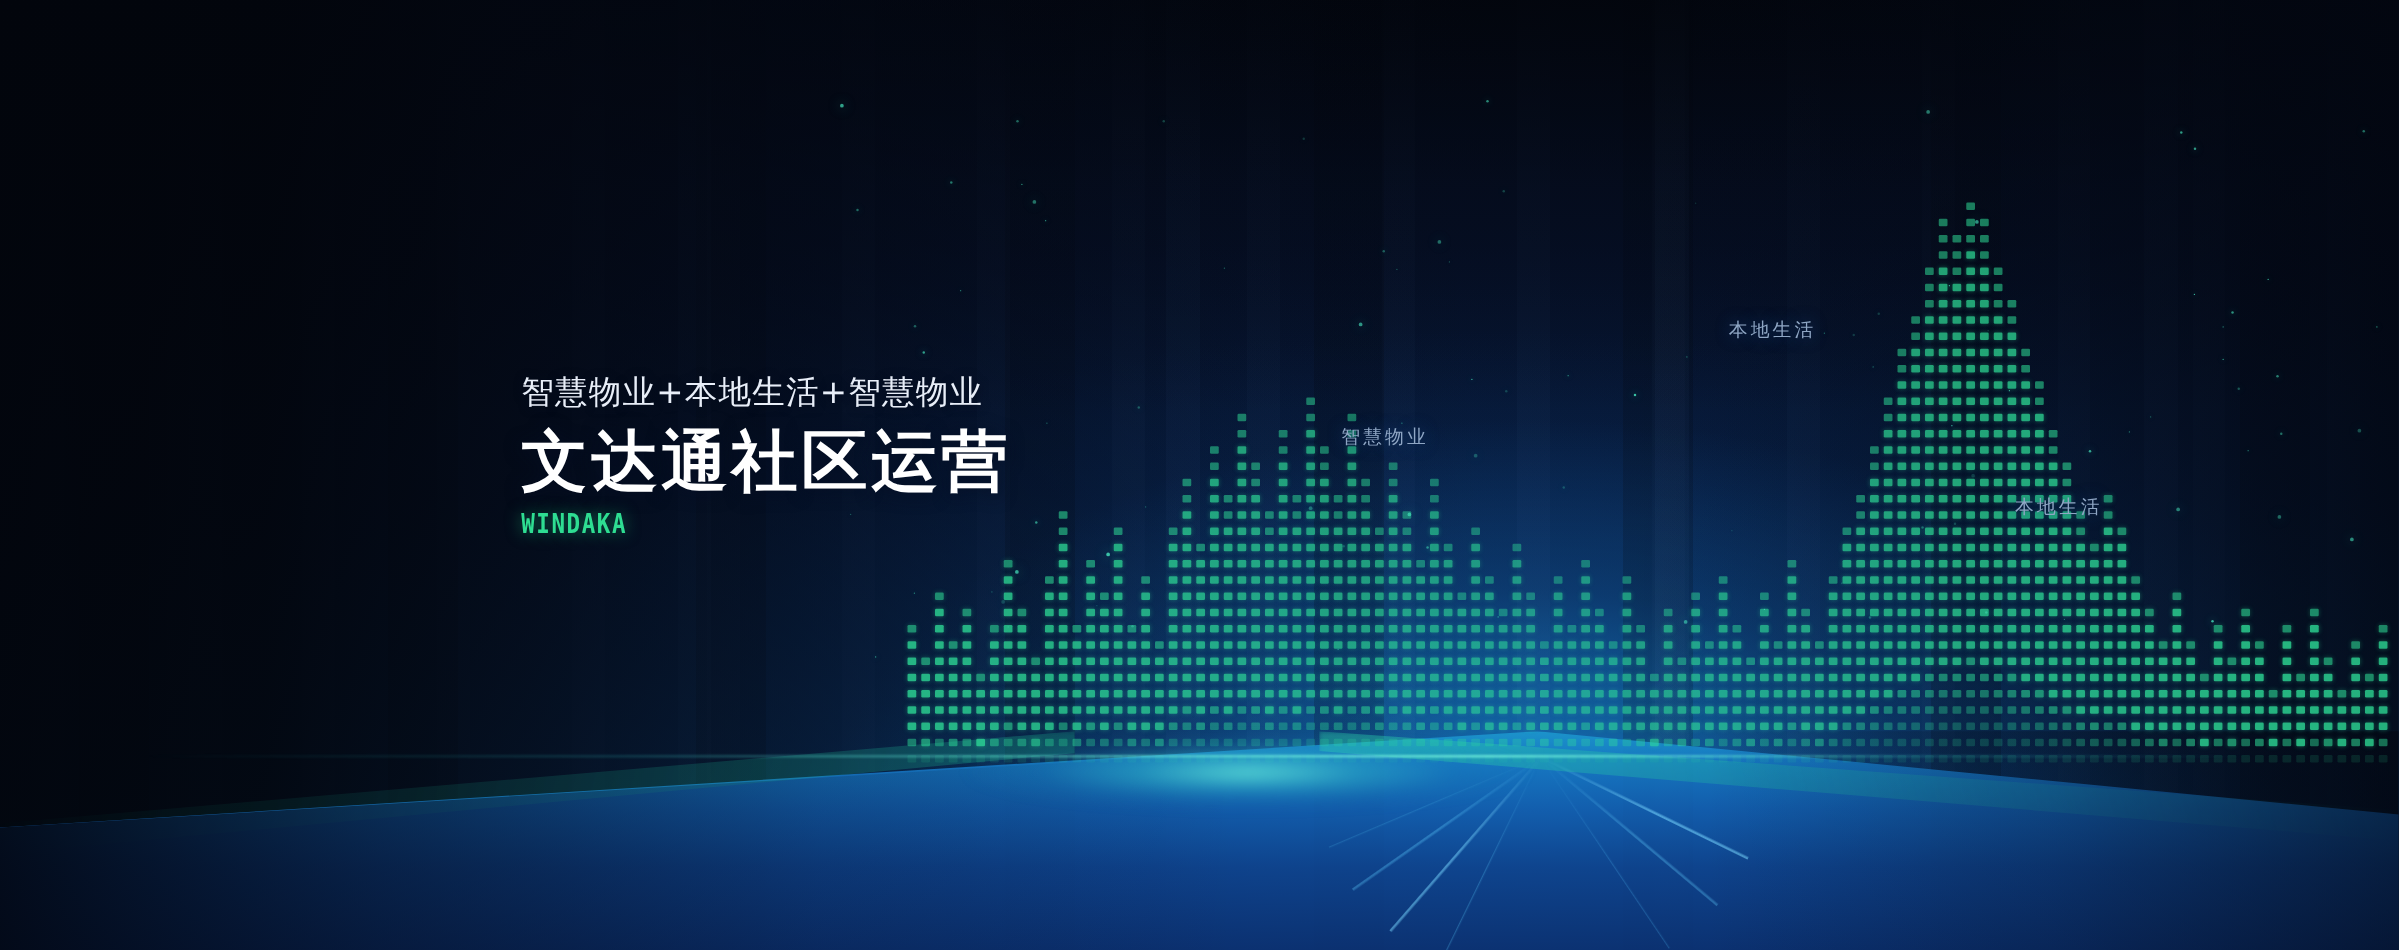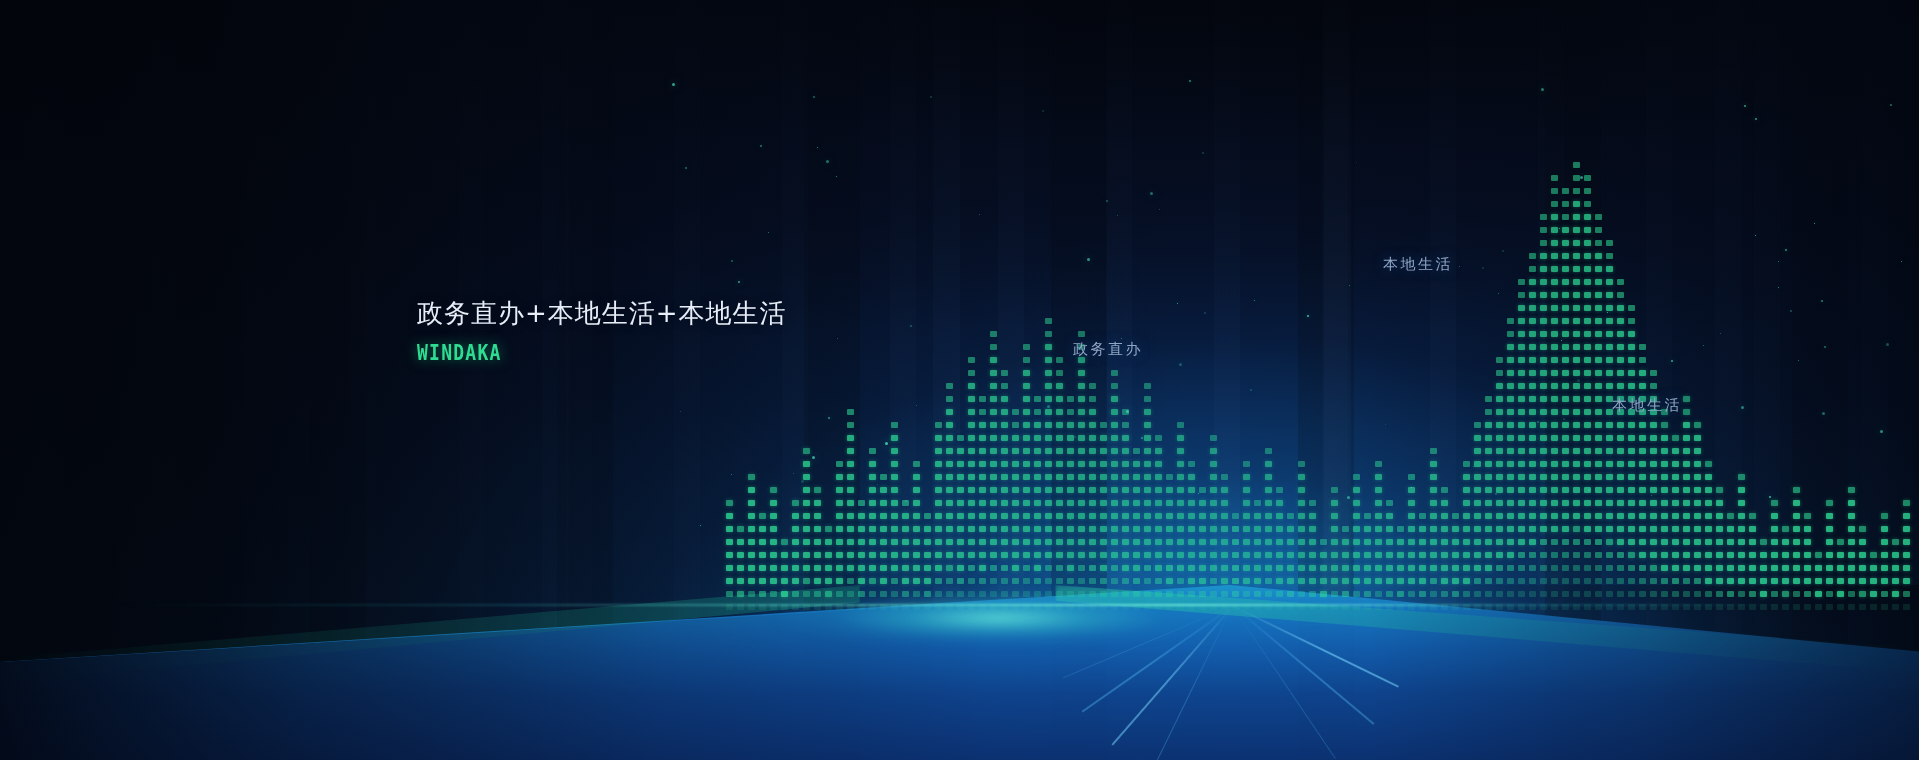"政务直办+本地生活+本地生活" div.sub-title { text: 政务直办+本地生活+本地生活 -> 智慧物业+本地生活+智慧物业 }
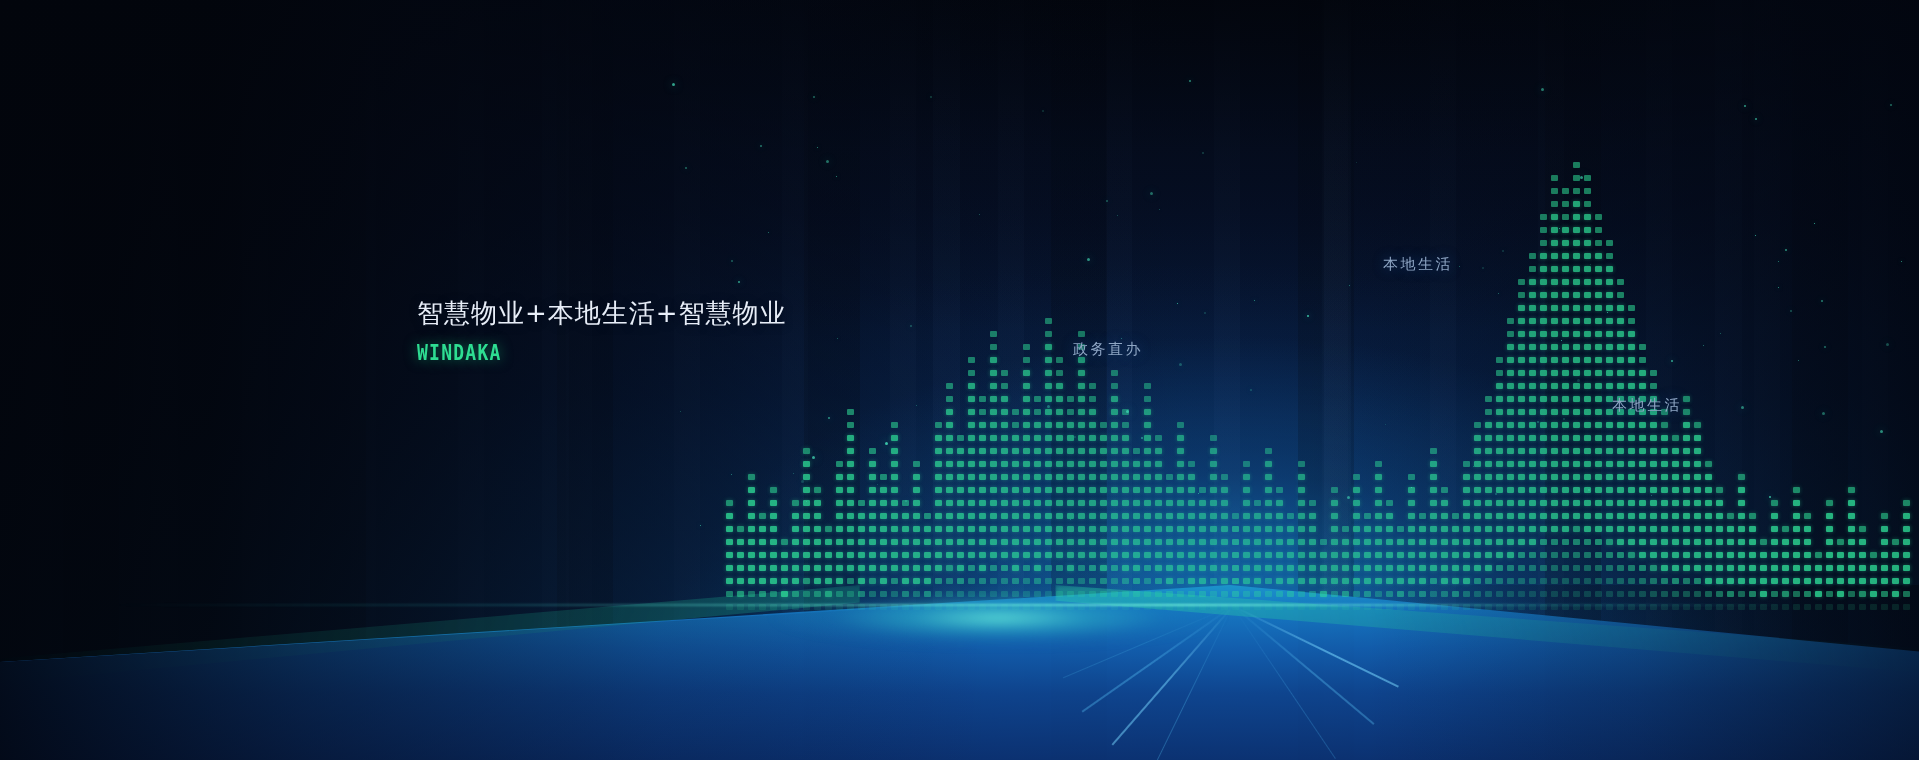"文达通社区运营" div.main-title { html: none -> <div>文达通社区运营</div> }
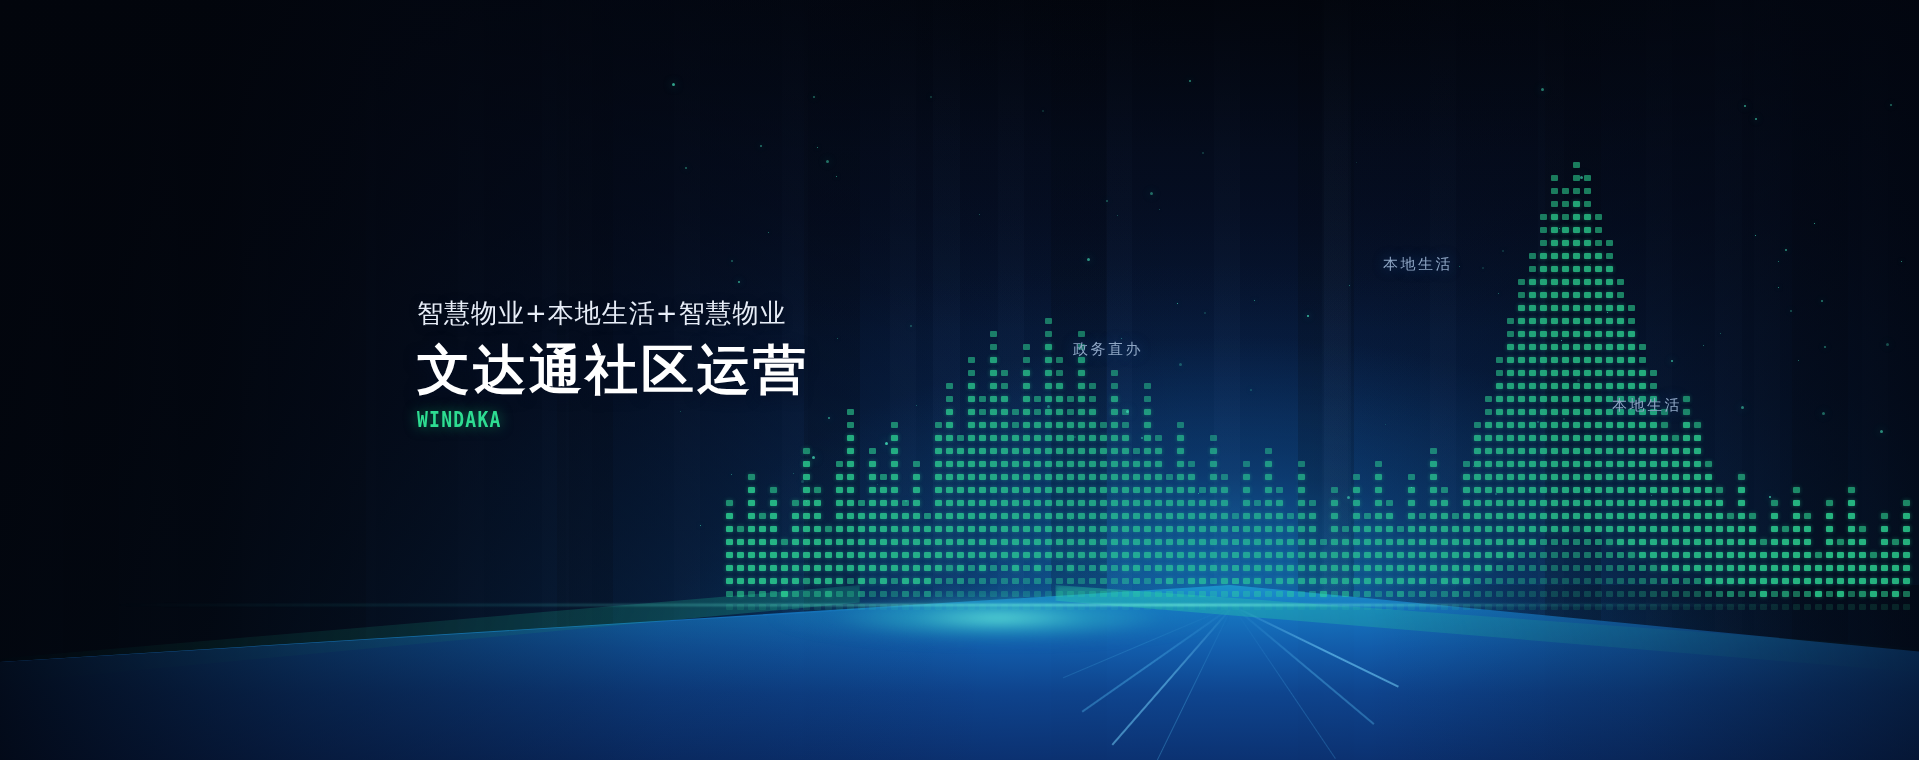"政务直办" div.float-label { text: 政务直办 -> 智慧物业 }
